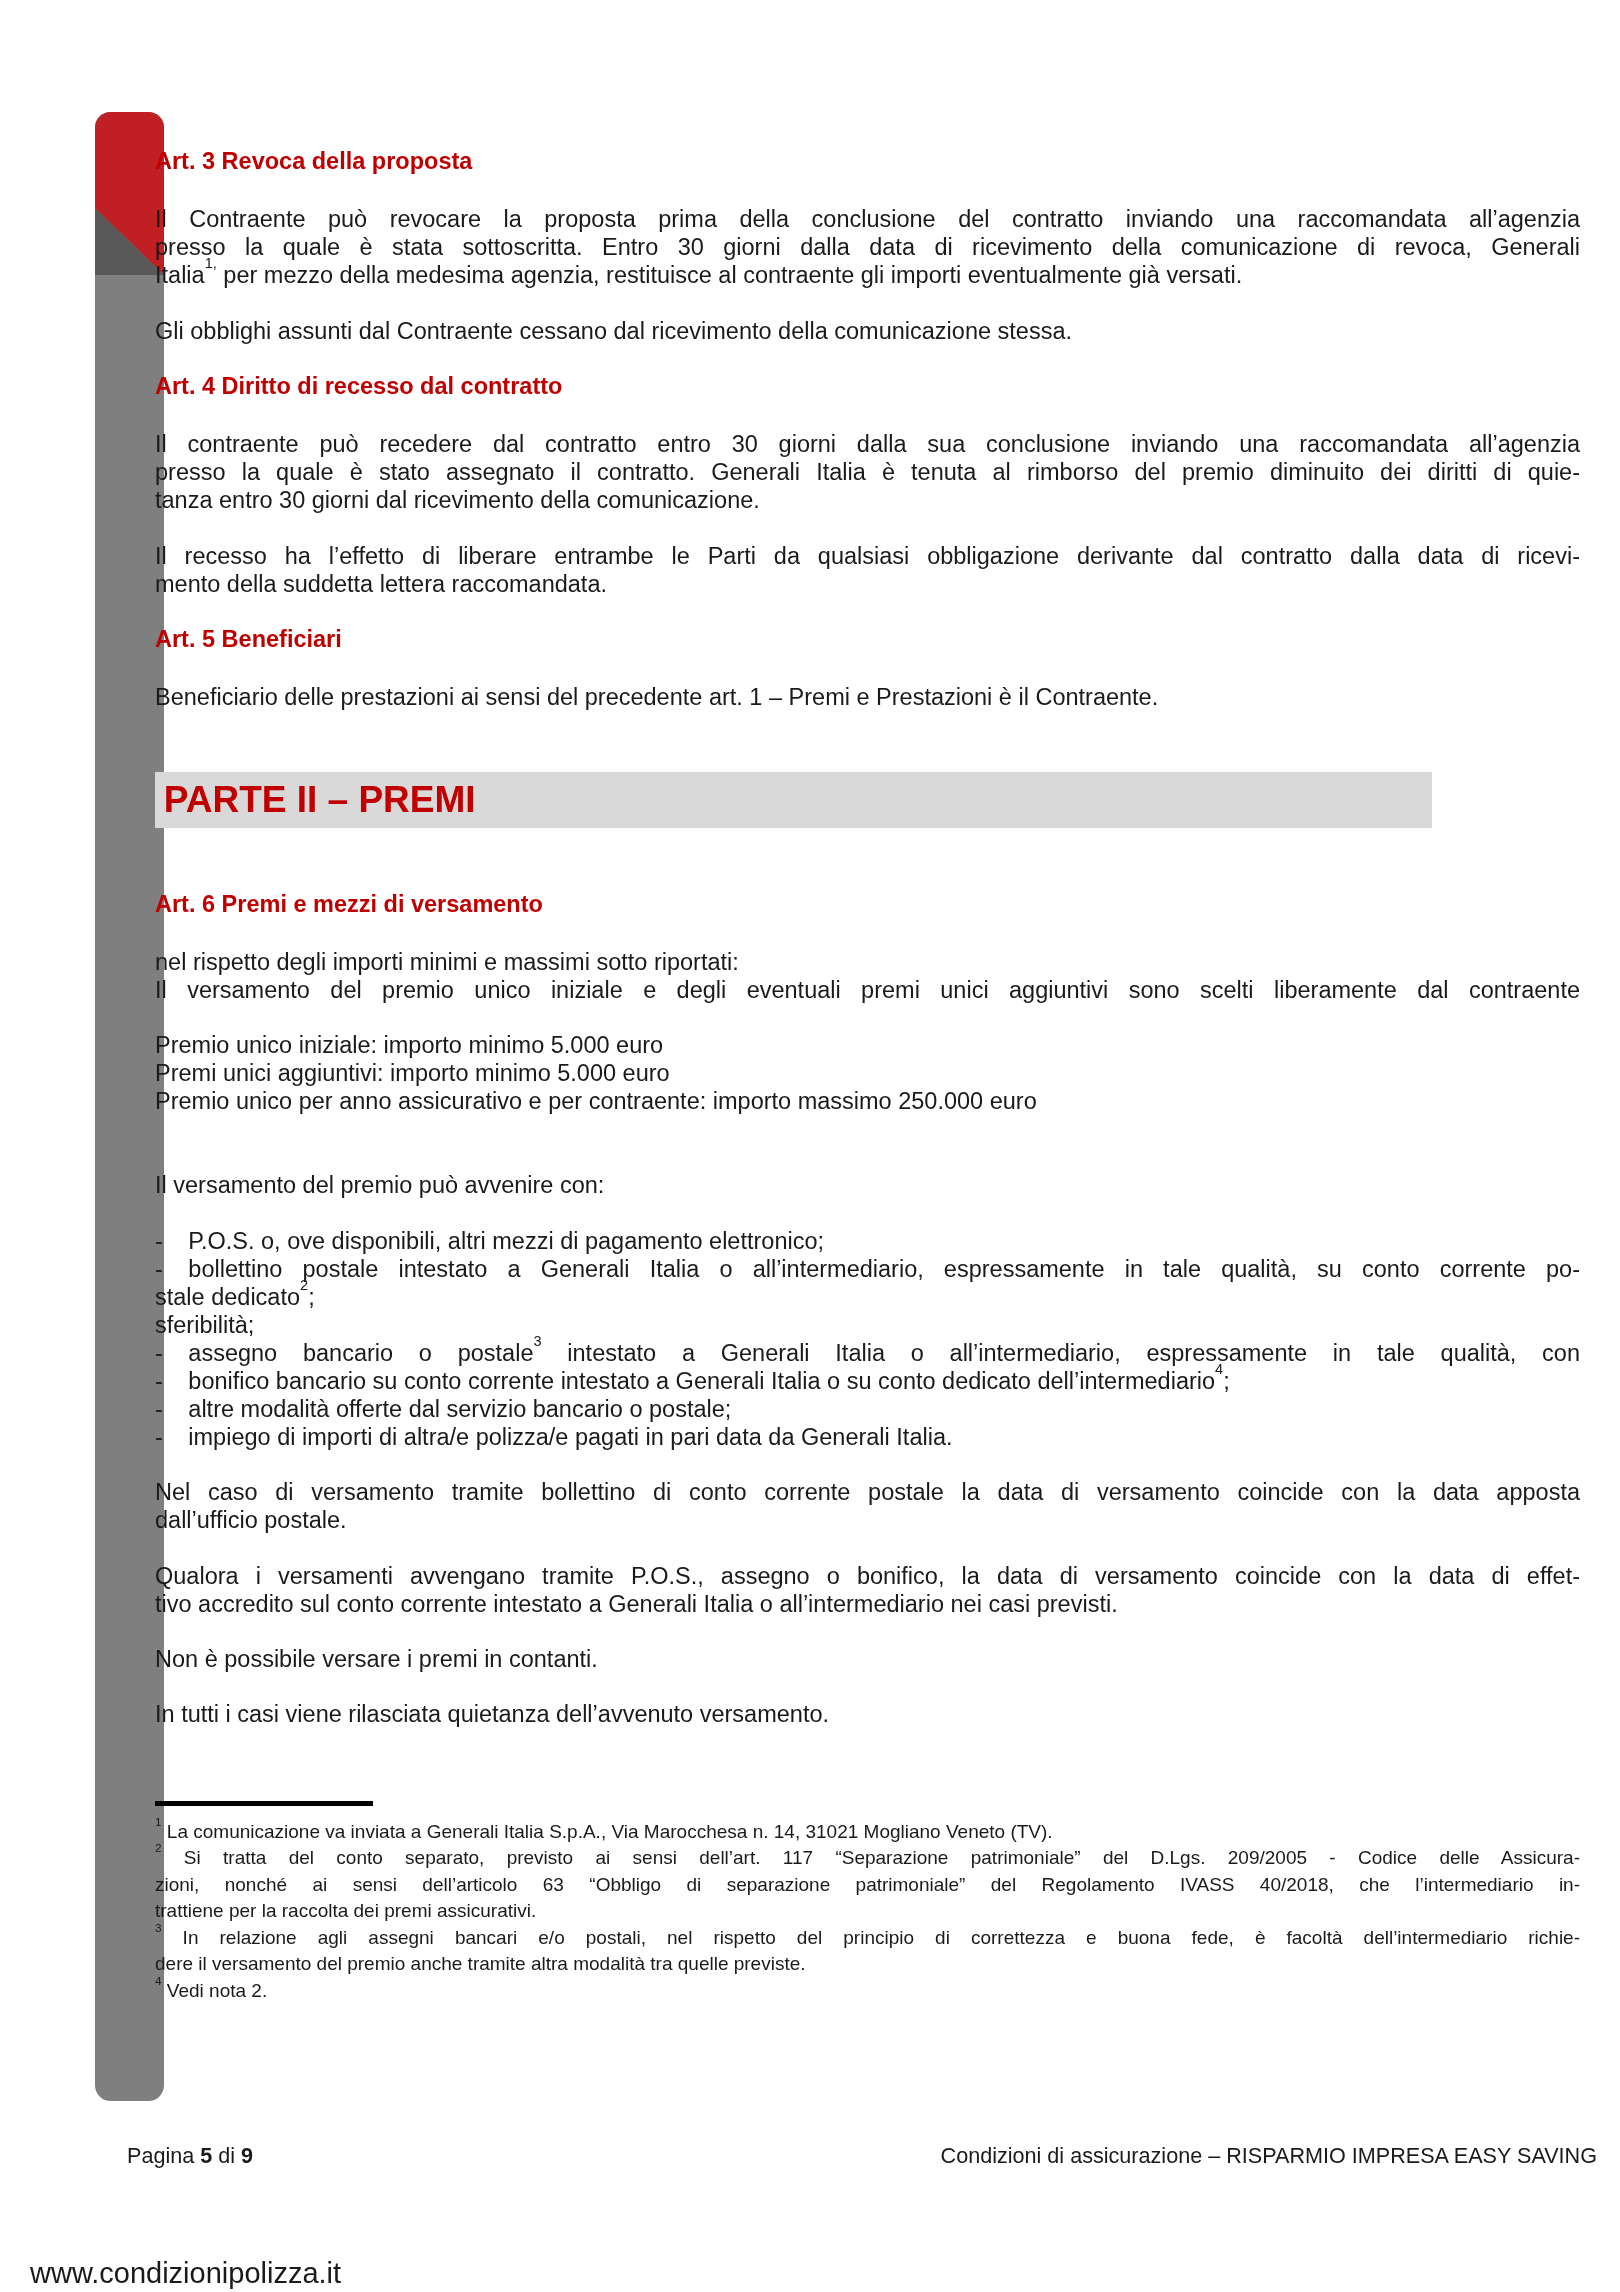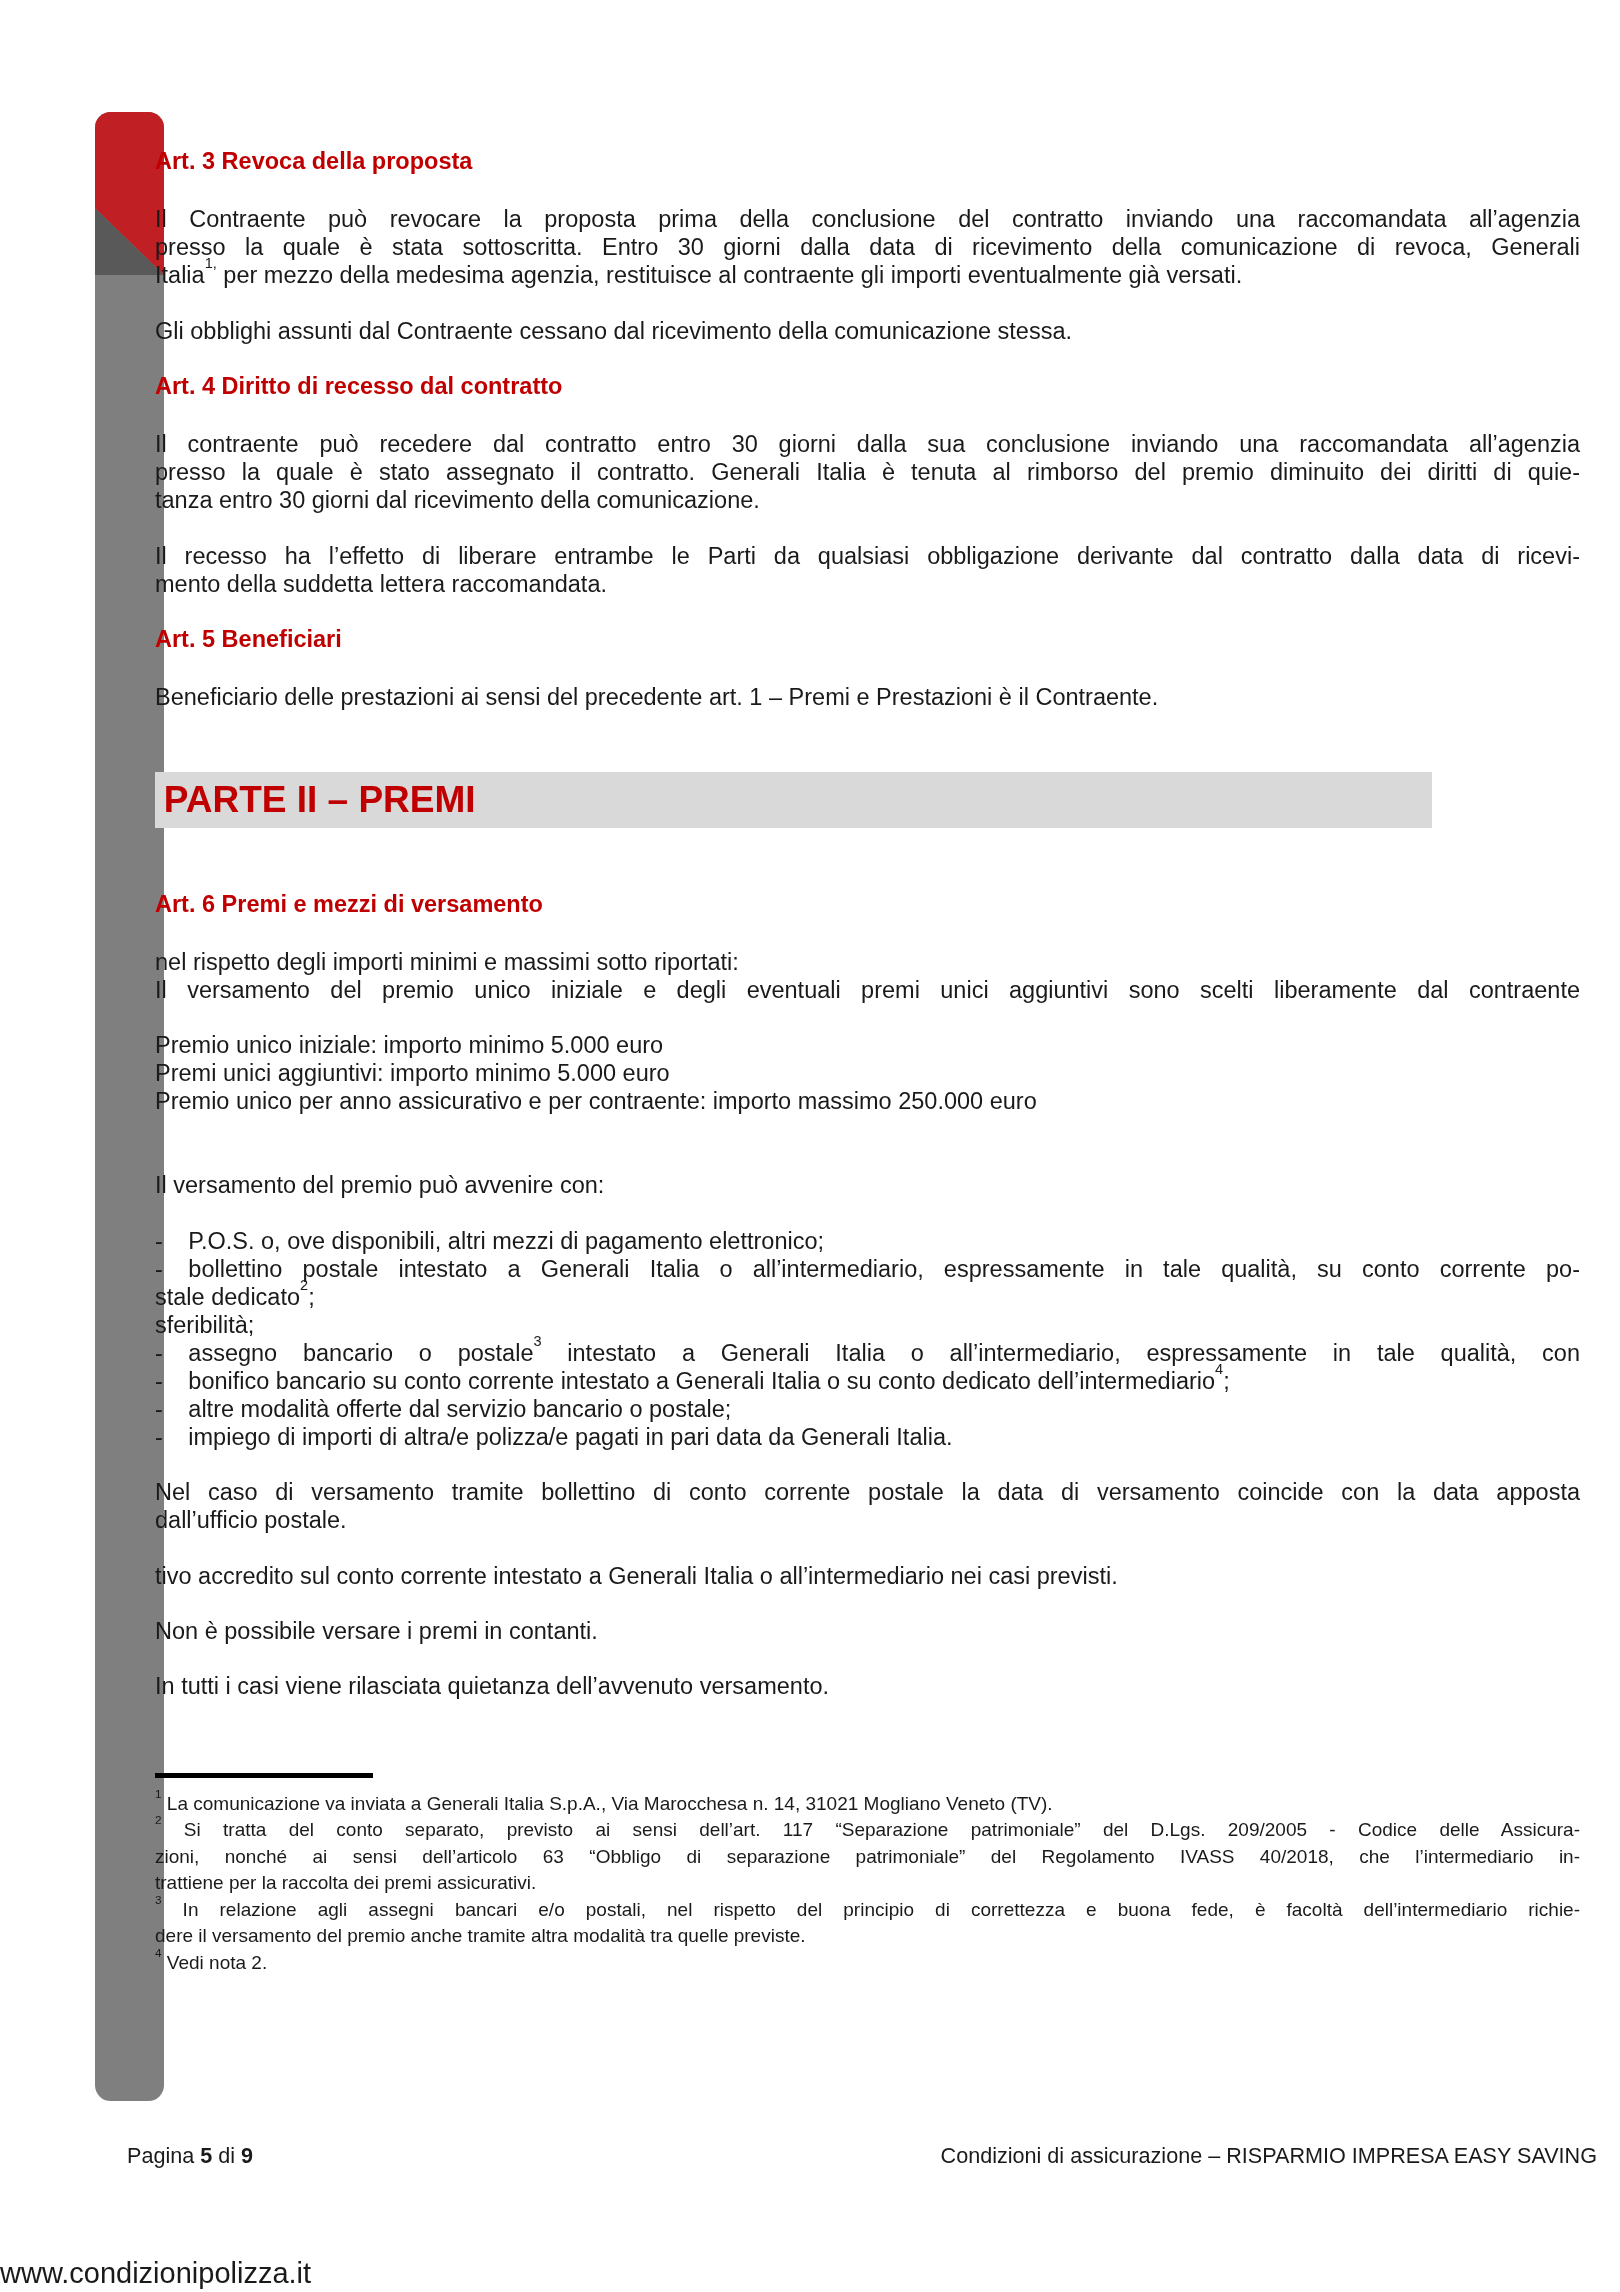"Qualora i versamenti avvengano tramite" div.ln { html: none -> <div>Qualora i versamenti avvengano tramite P.O.S., assegno o bonifico, la data di versamento coincide con la data di effet-</div> }
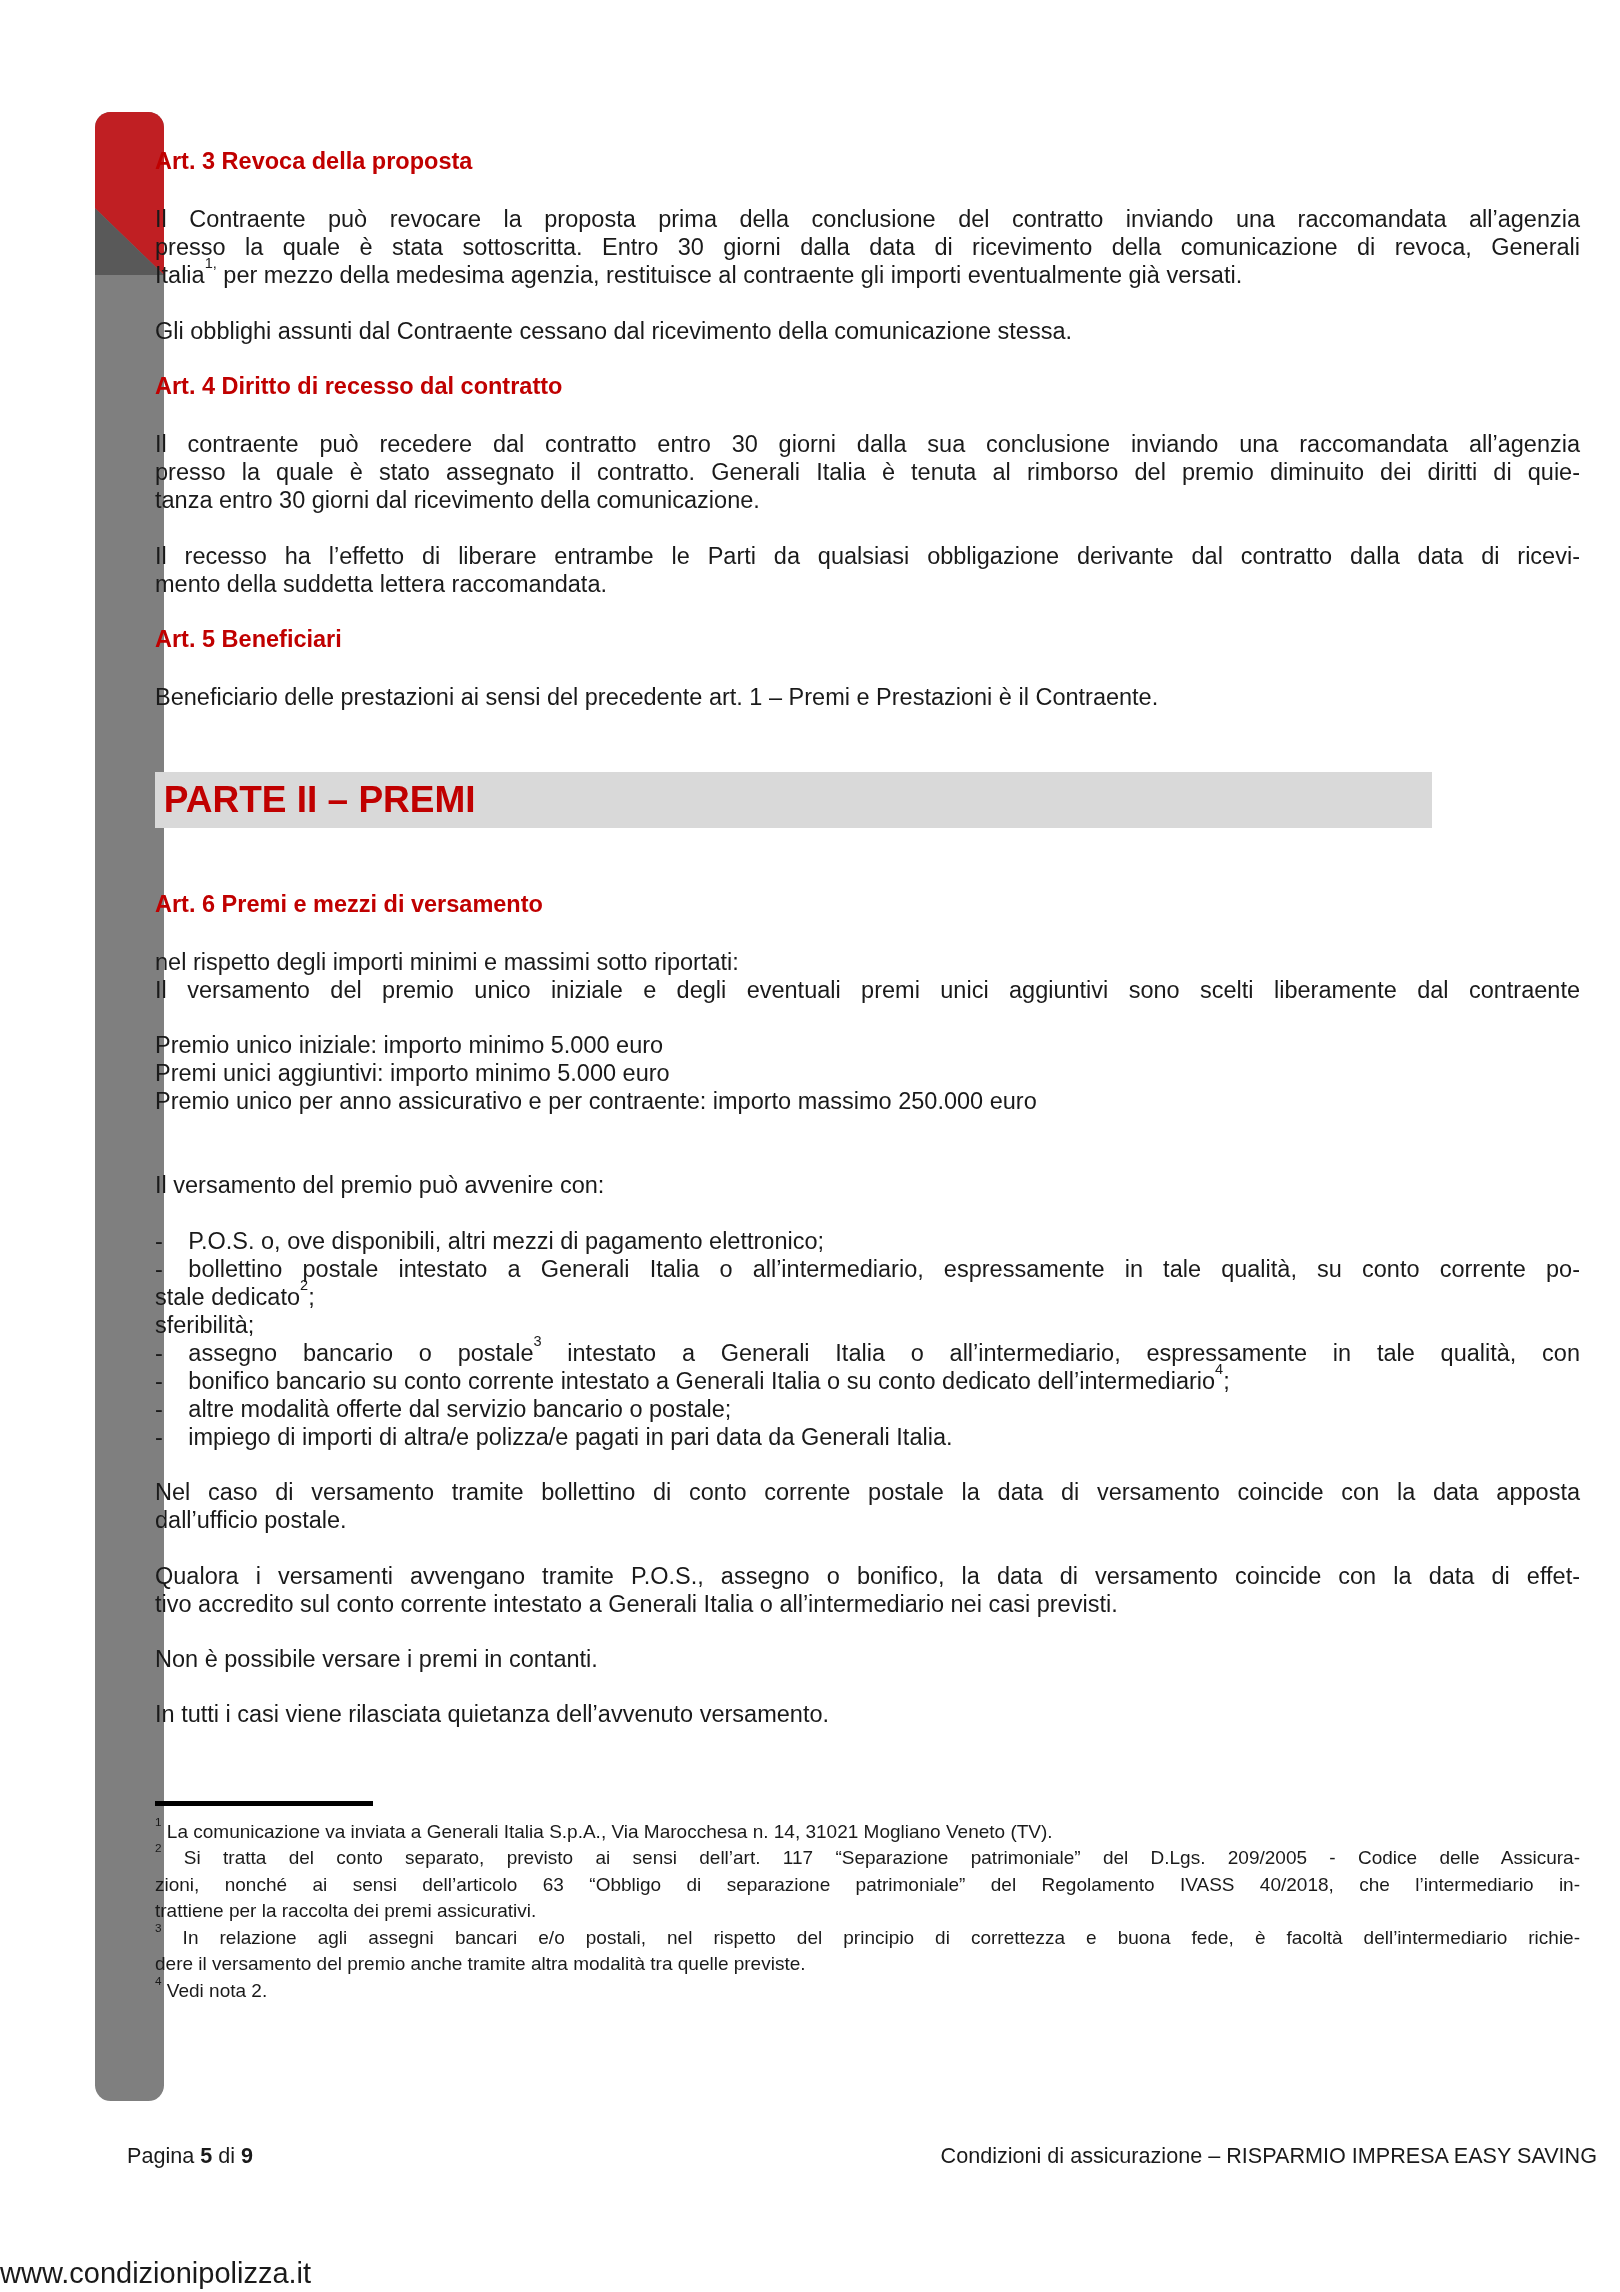"www.condizionipolizza.it" .watermark { padding-left: none -> 30px }
